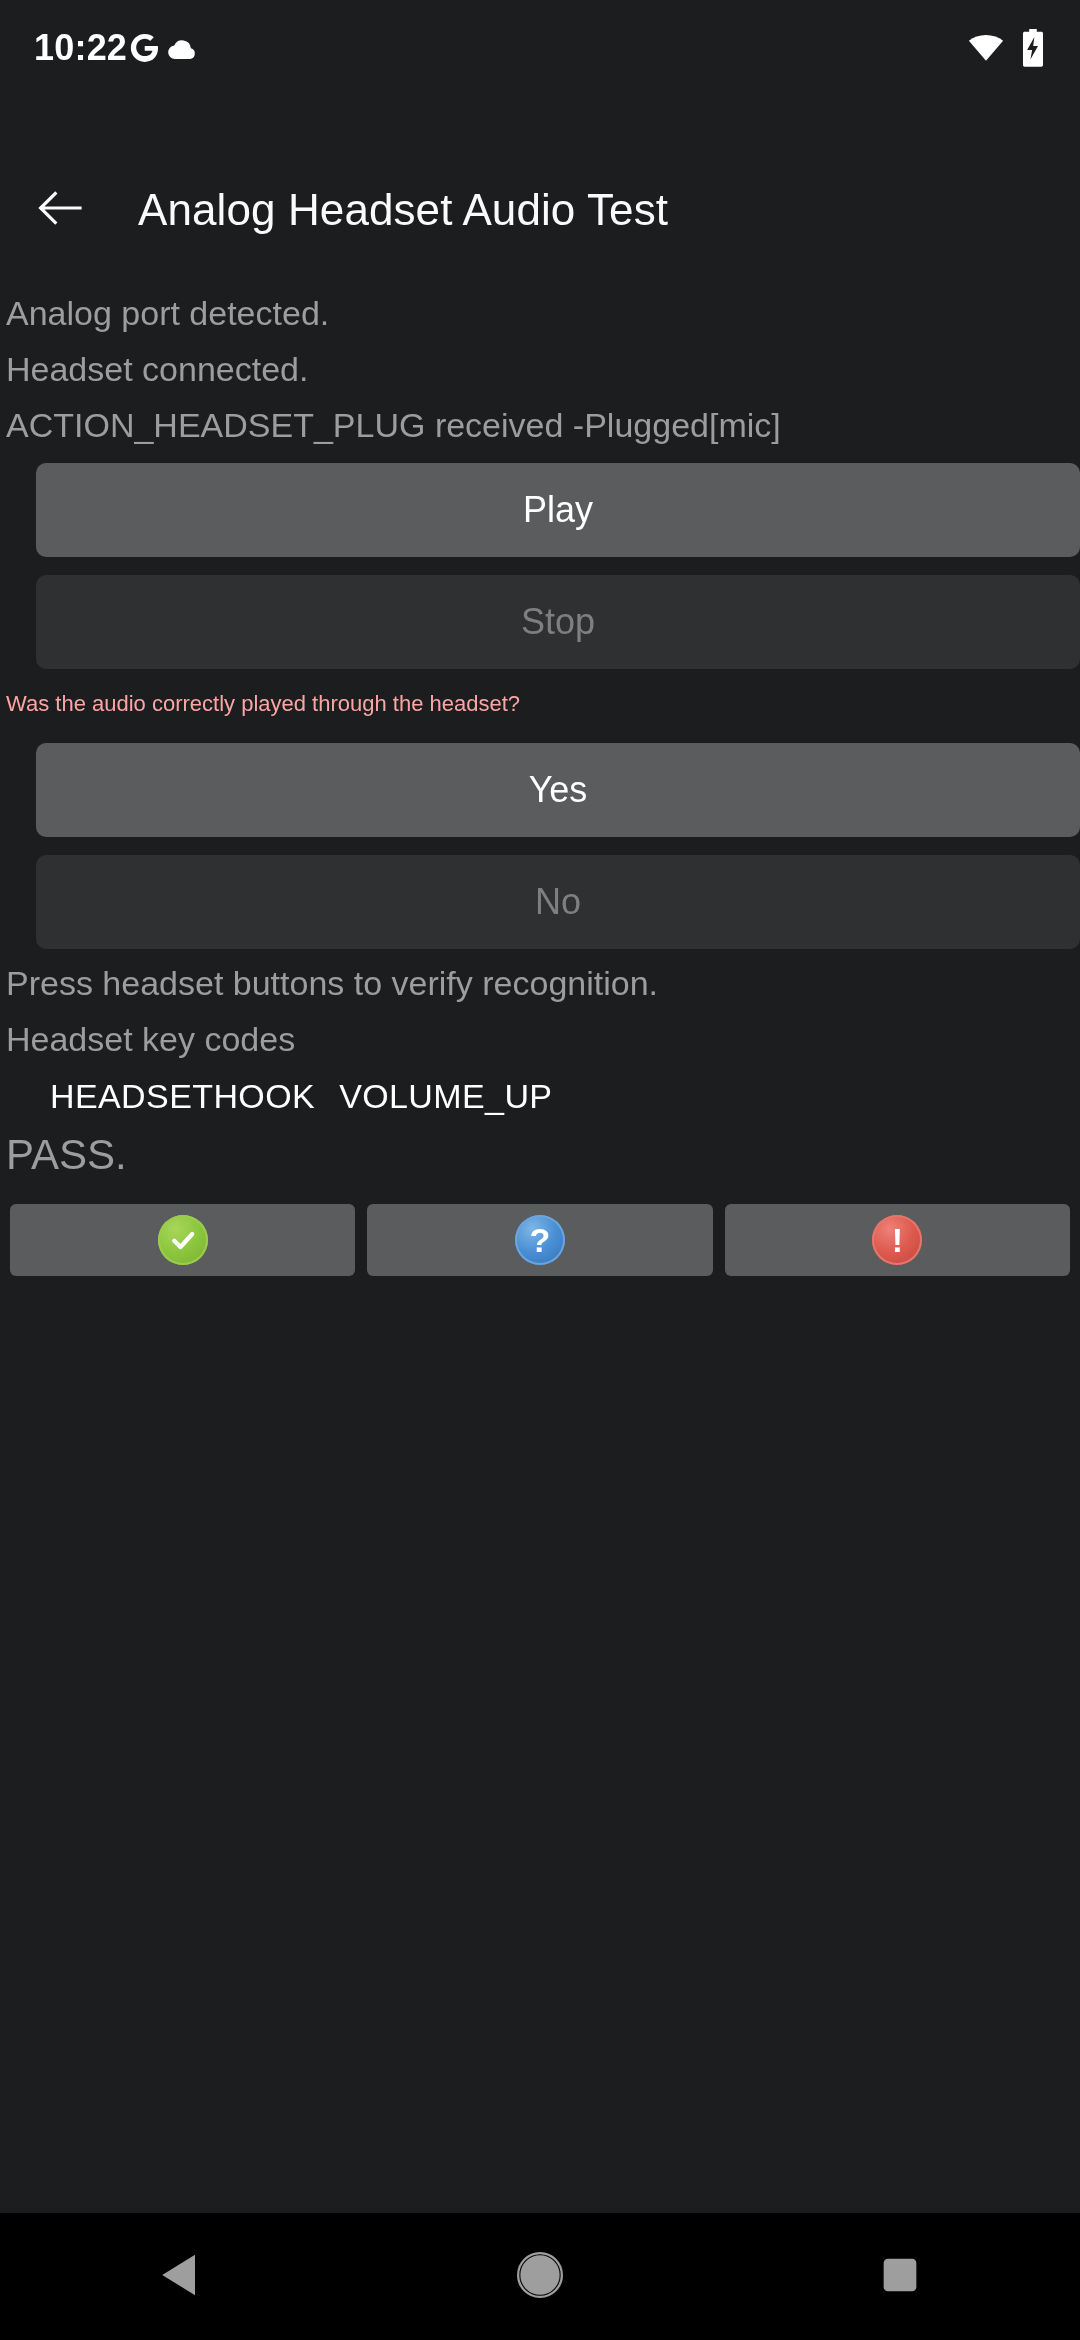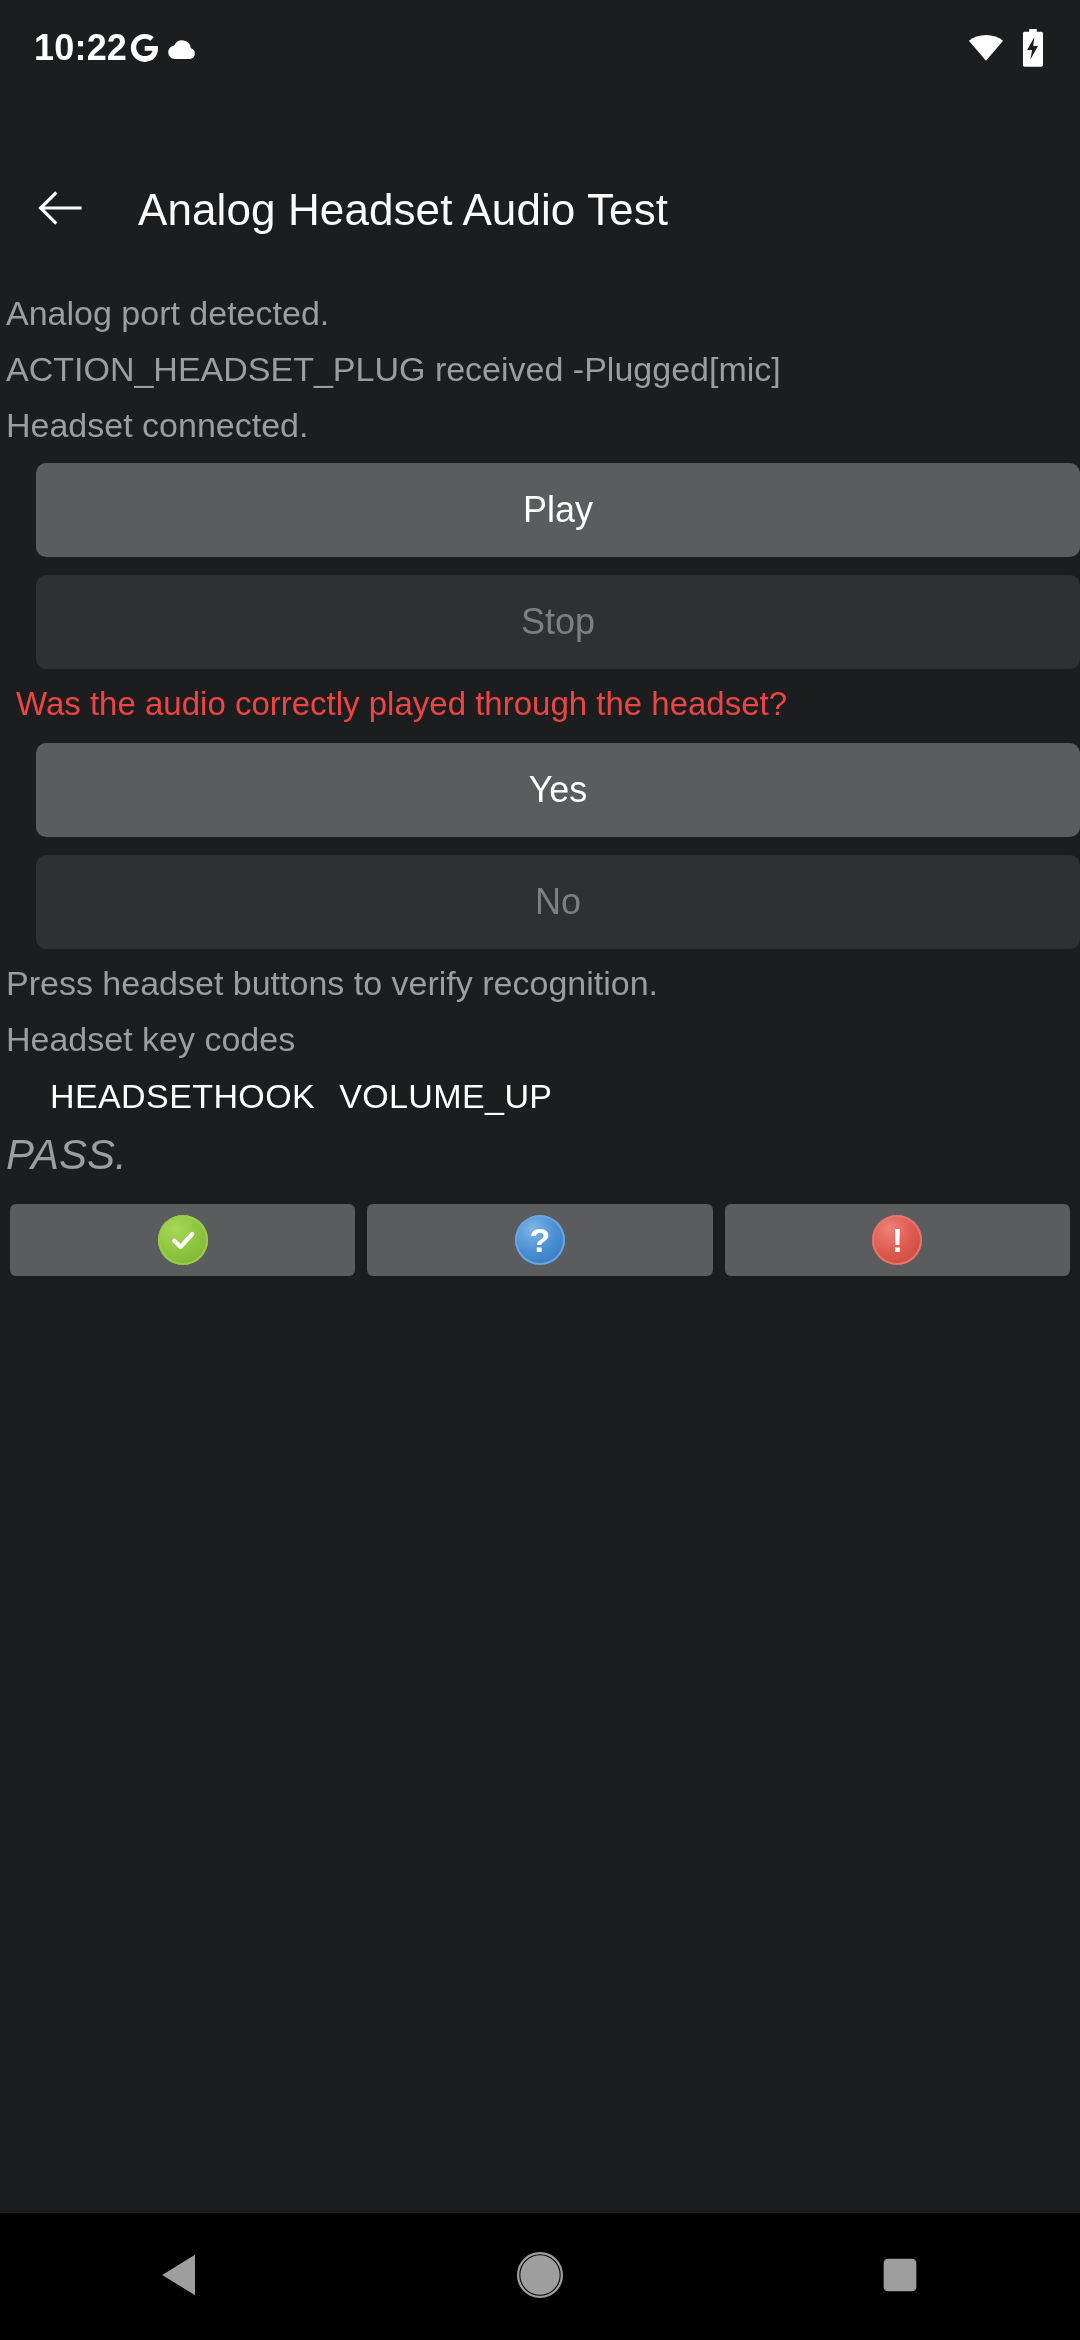"ACTION_HEADSET_PLUG received" div.line { order: before "Headset connected." -> after "Headset connected." }
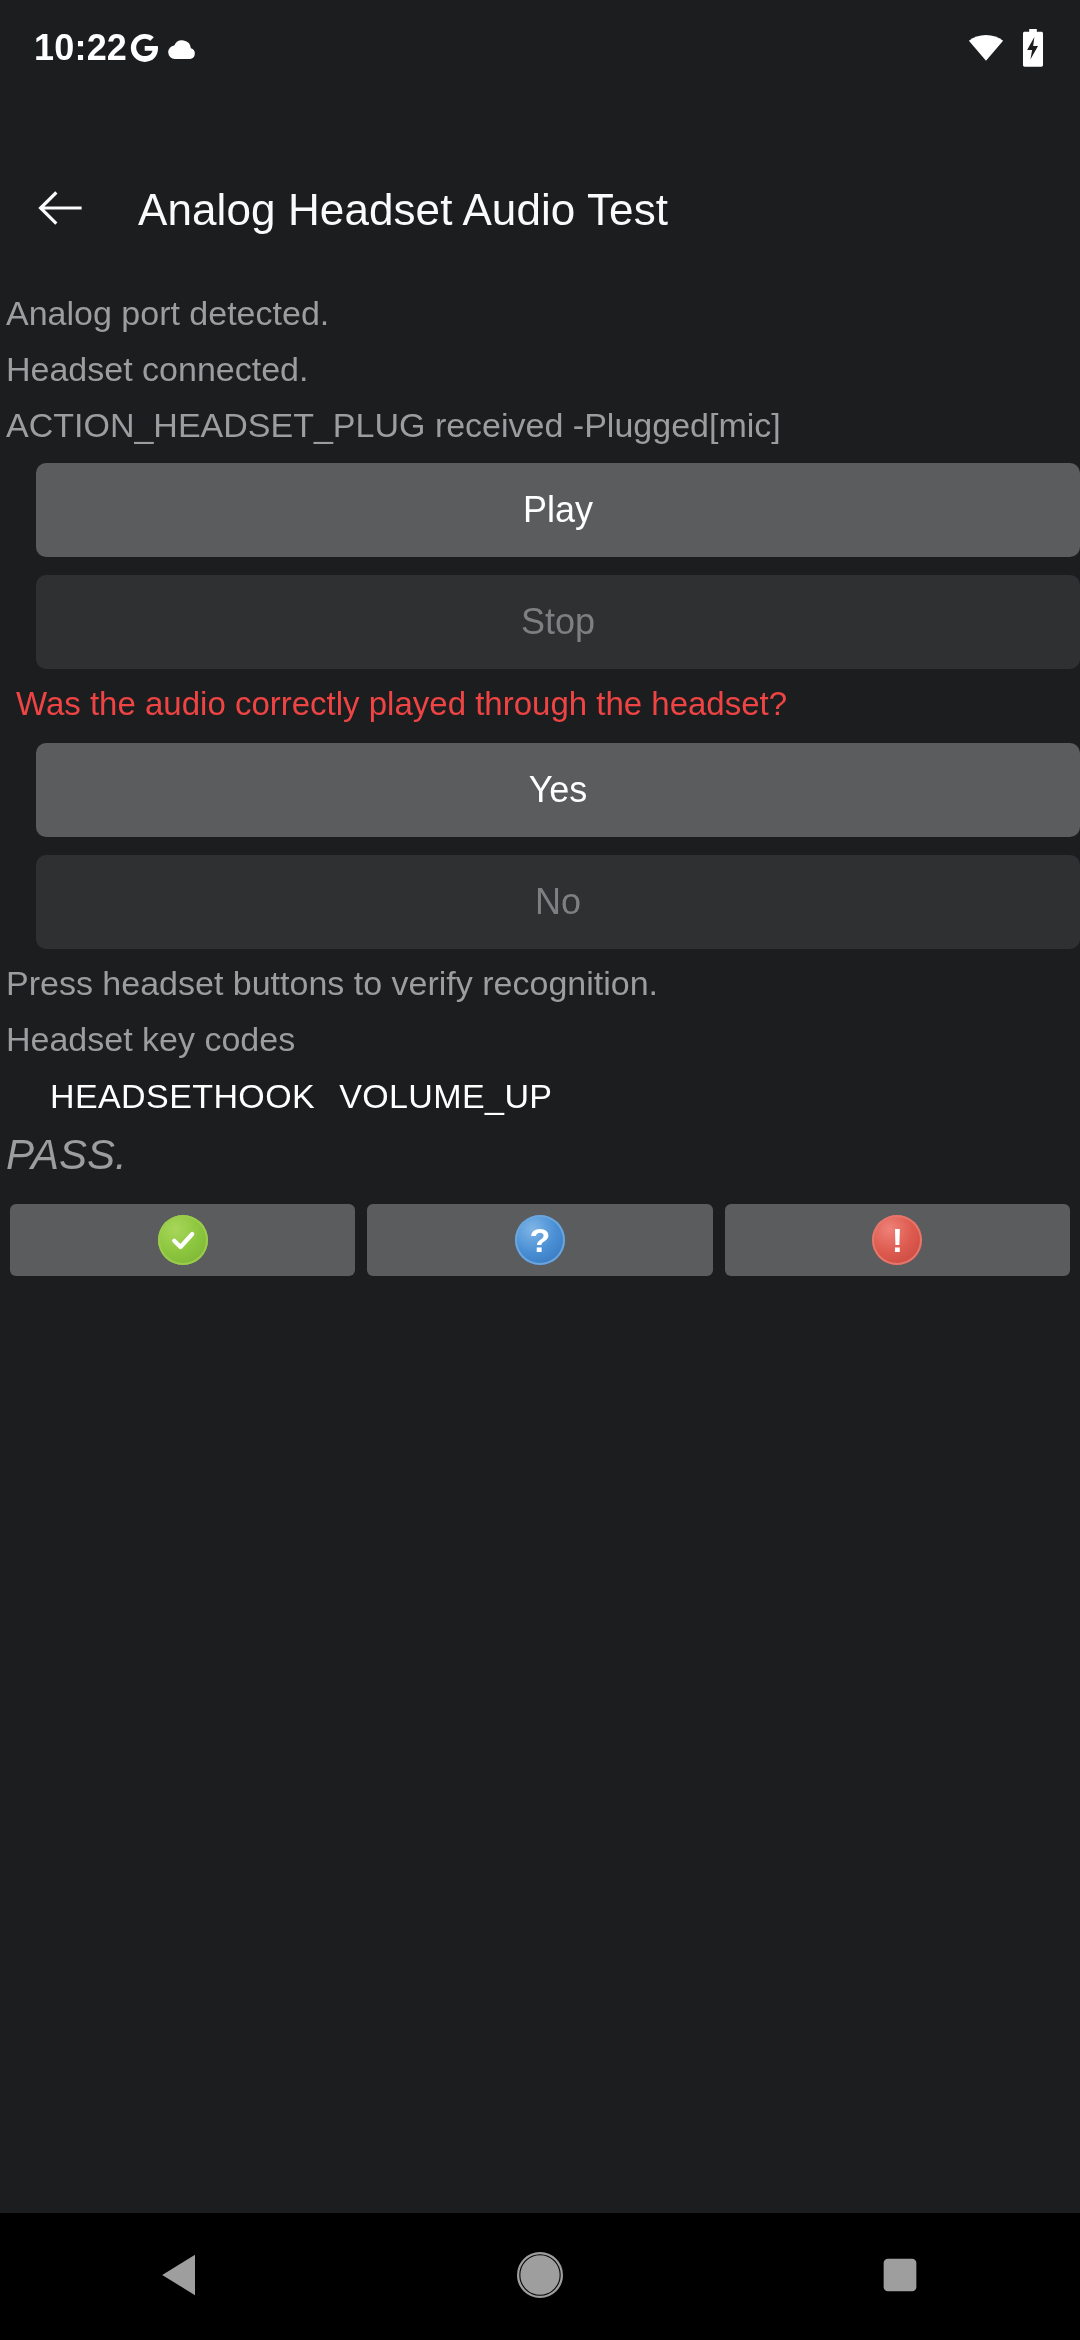"Was the audio correctly played" .question { color: #ef4444 -> #fca5a5; font-size: 33px -> 22px; padding-left: 16px -> 6px }
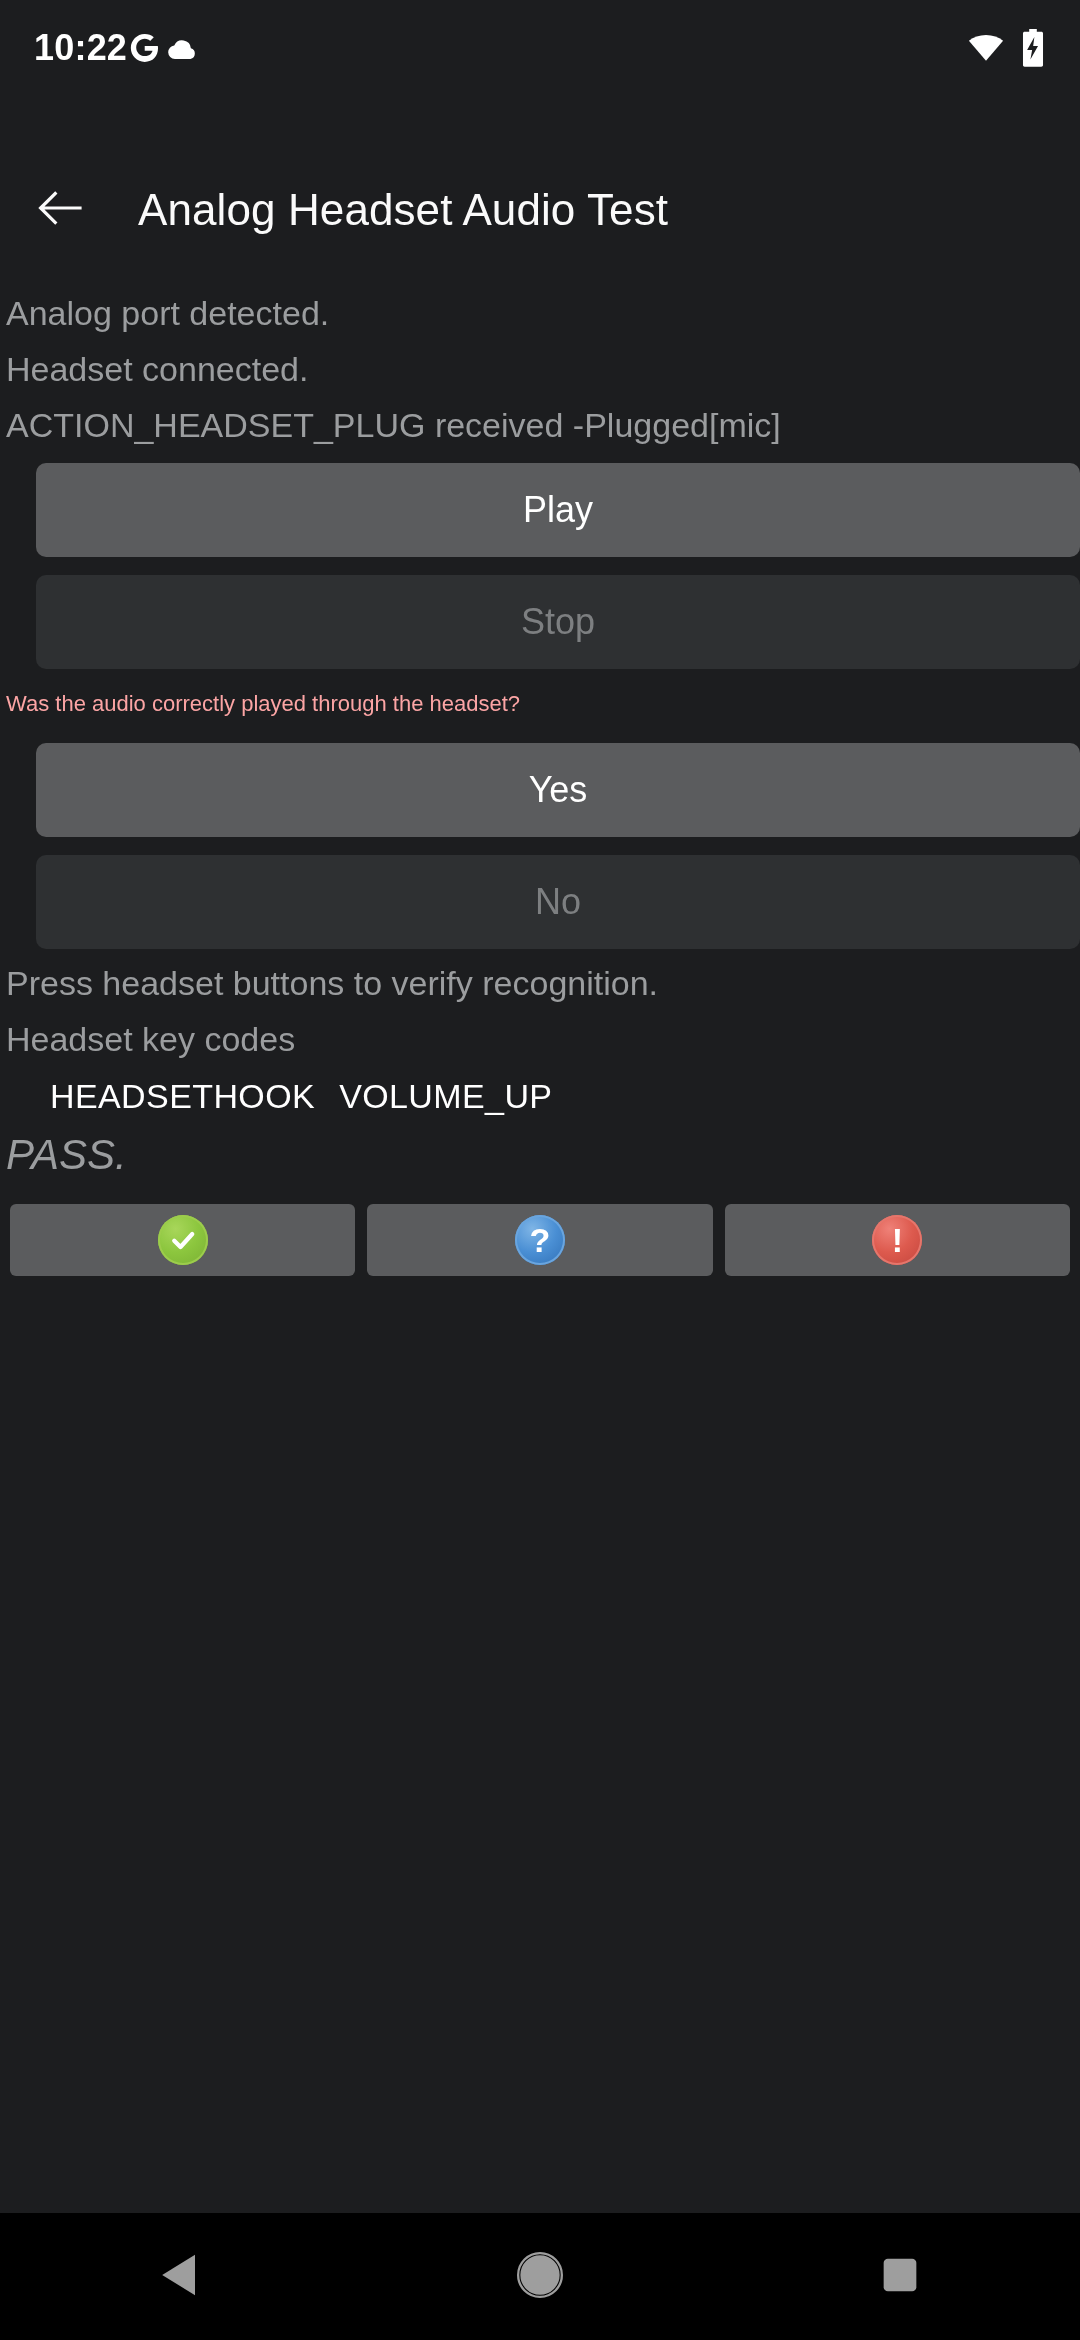"PASS." .verdict { font-style: italic -> none }
